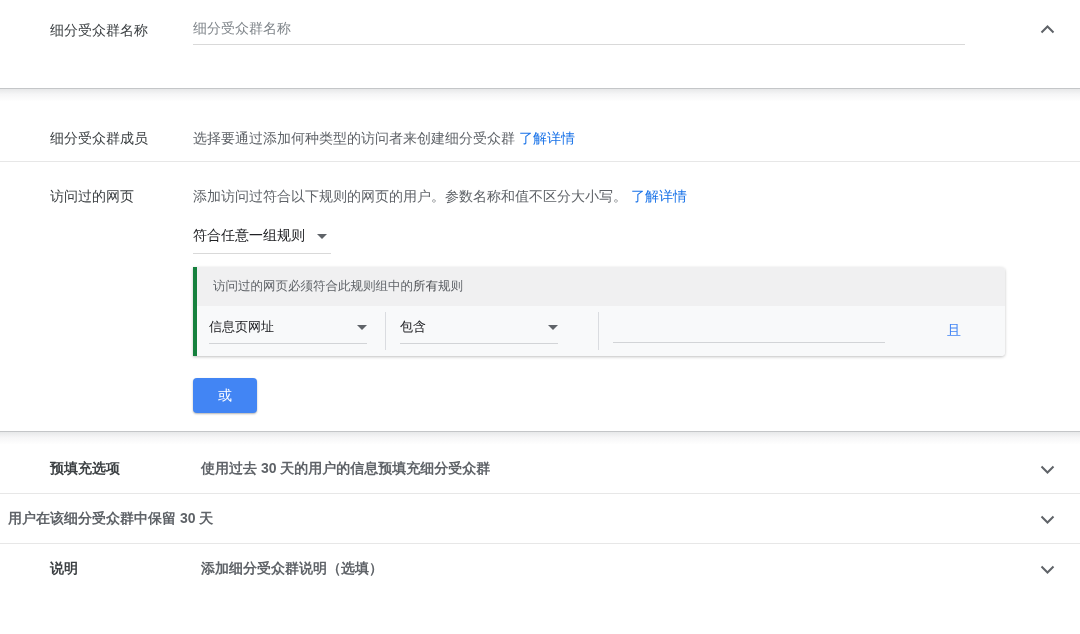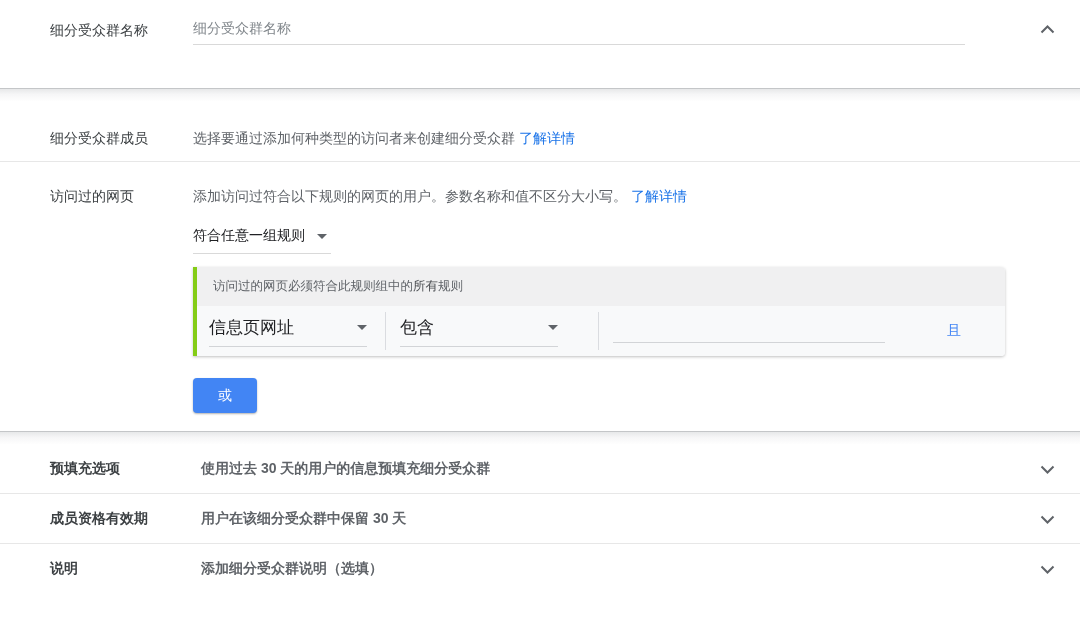"访问过的网页必须符合此规则组中的" .rule-box { border-left: 4px solid #84cc16 -> 4px solid #15803d }
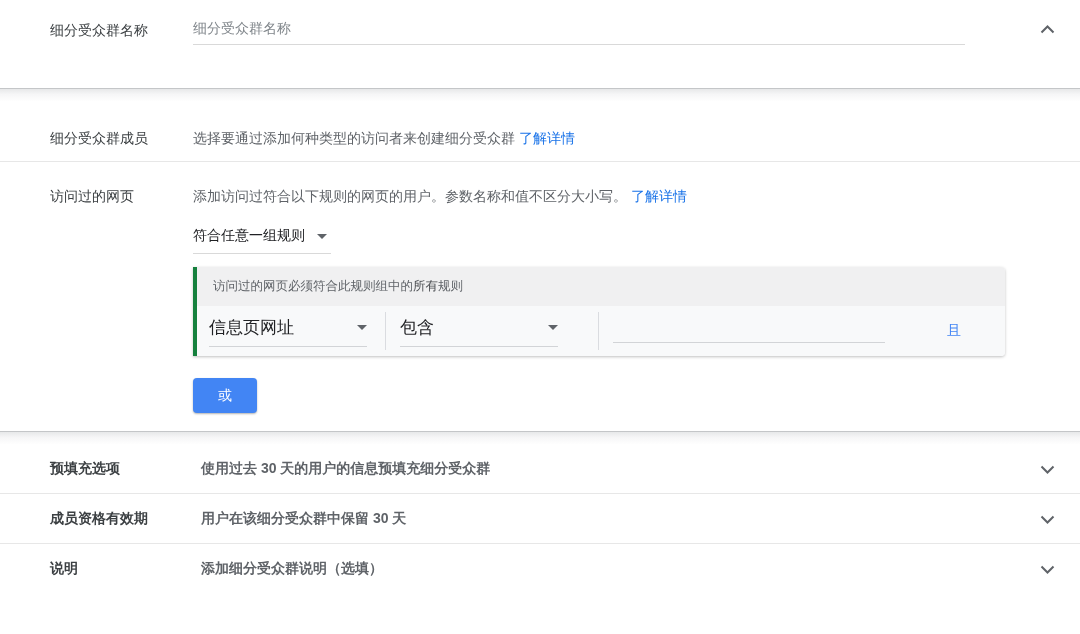"信息页网址" .rule-dd { font-size: 17px -> 13px }
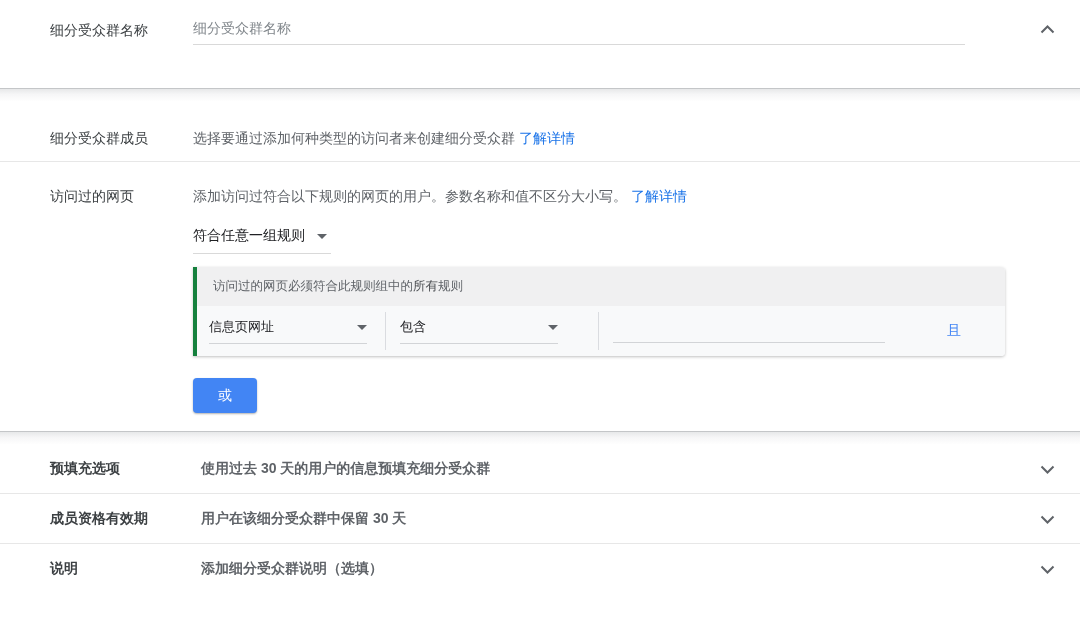"成员资格有效期" div.label-col { html: <div>成员资格有效期</div> -> none }
